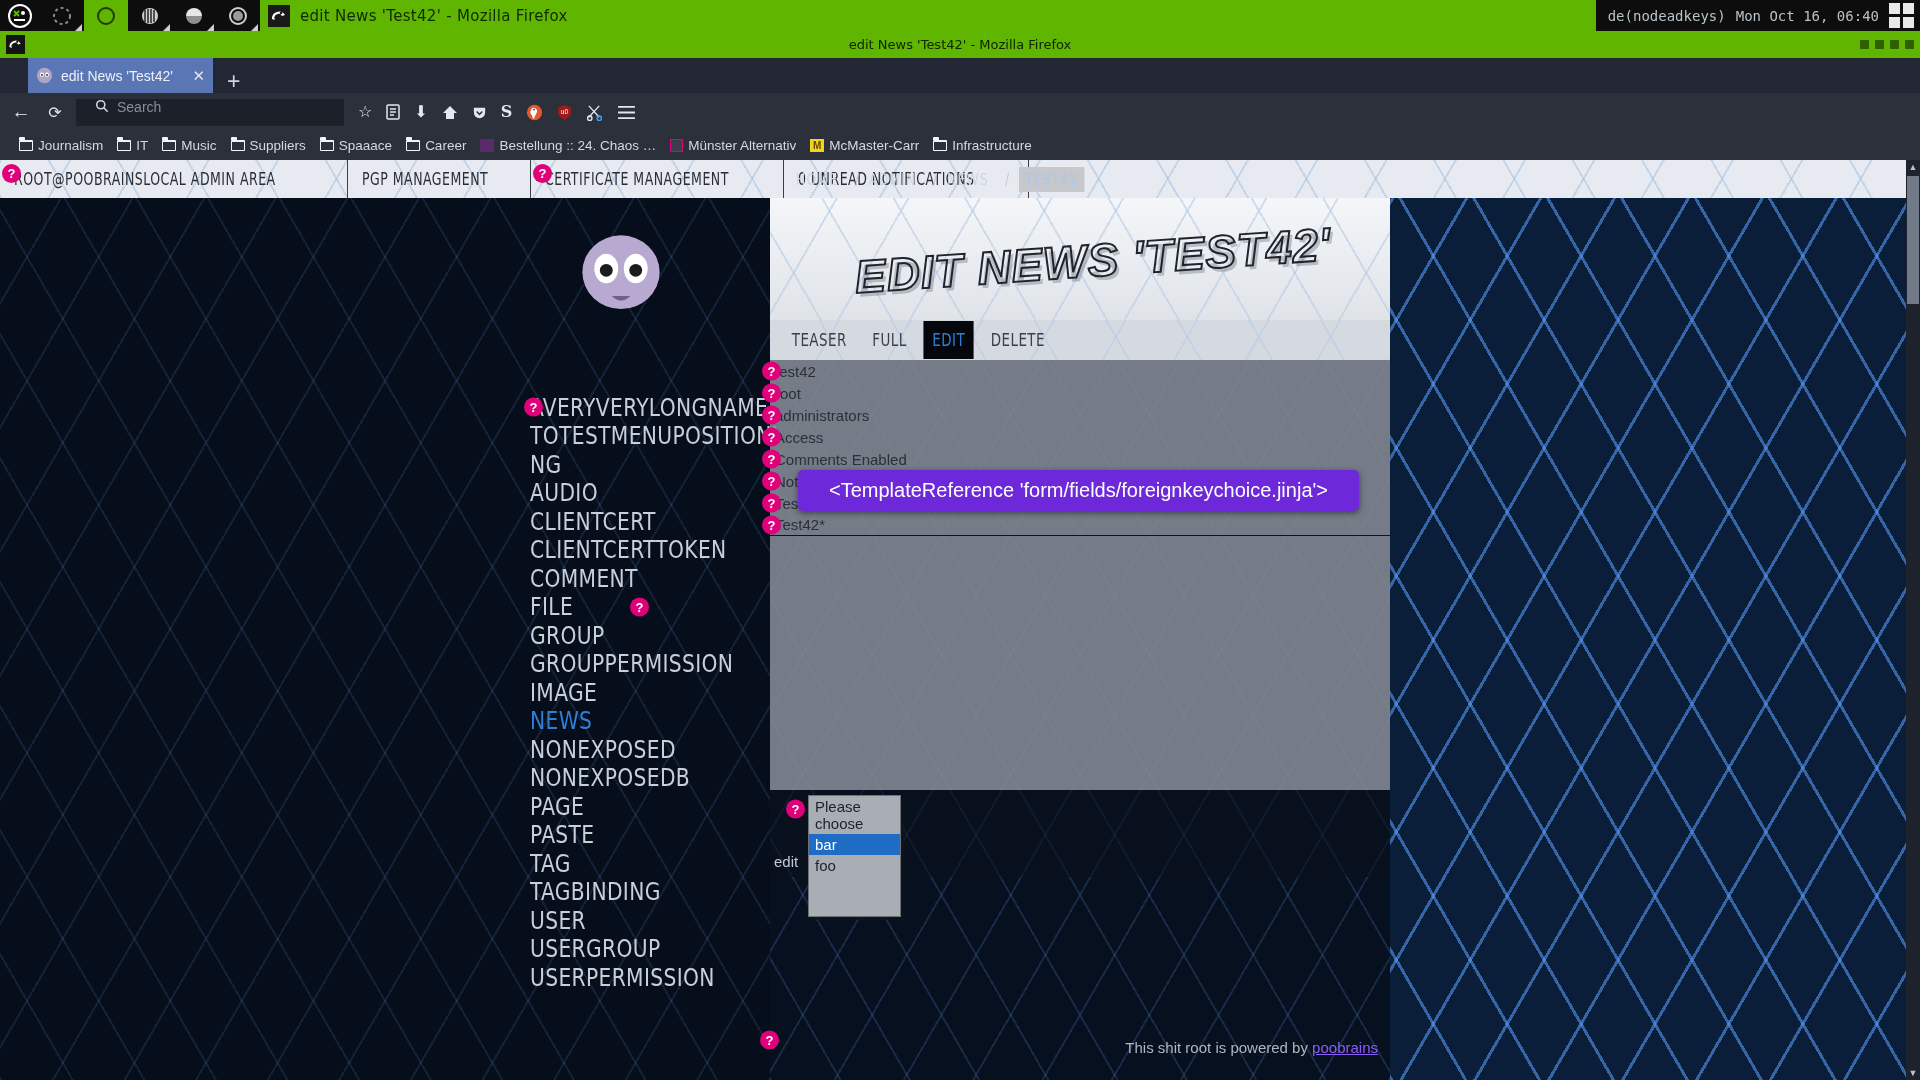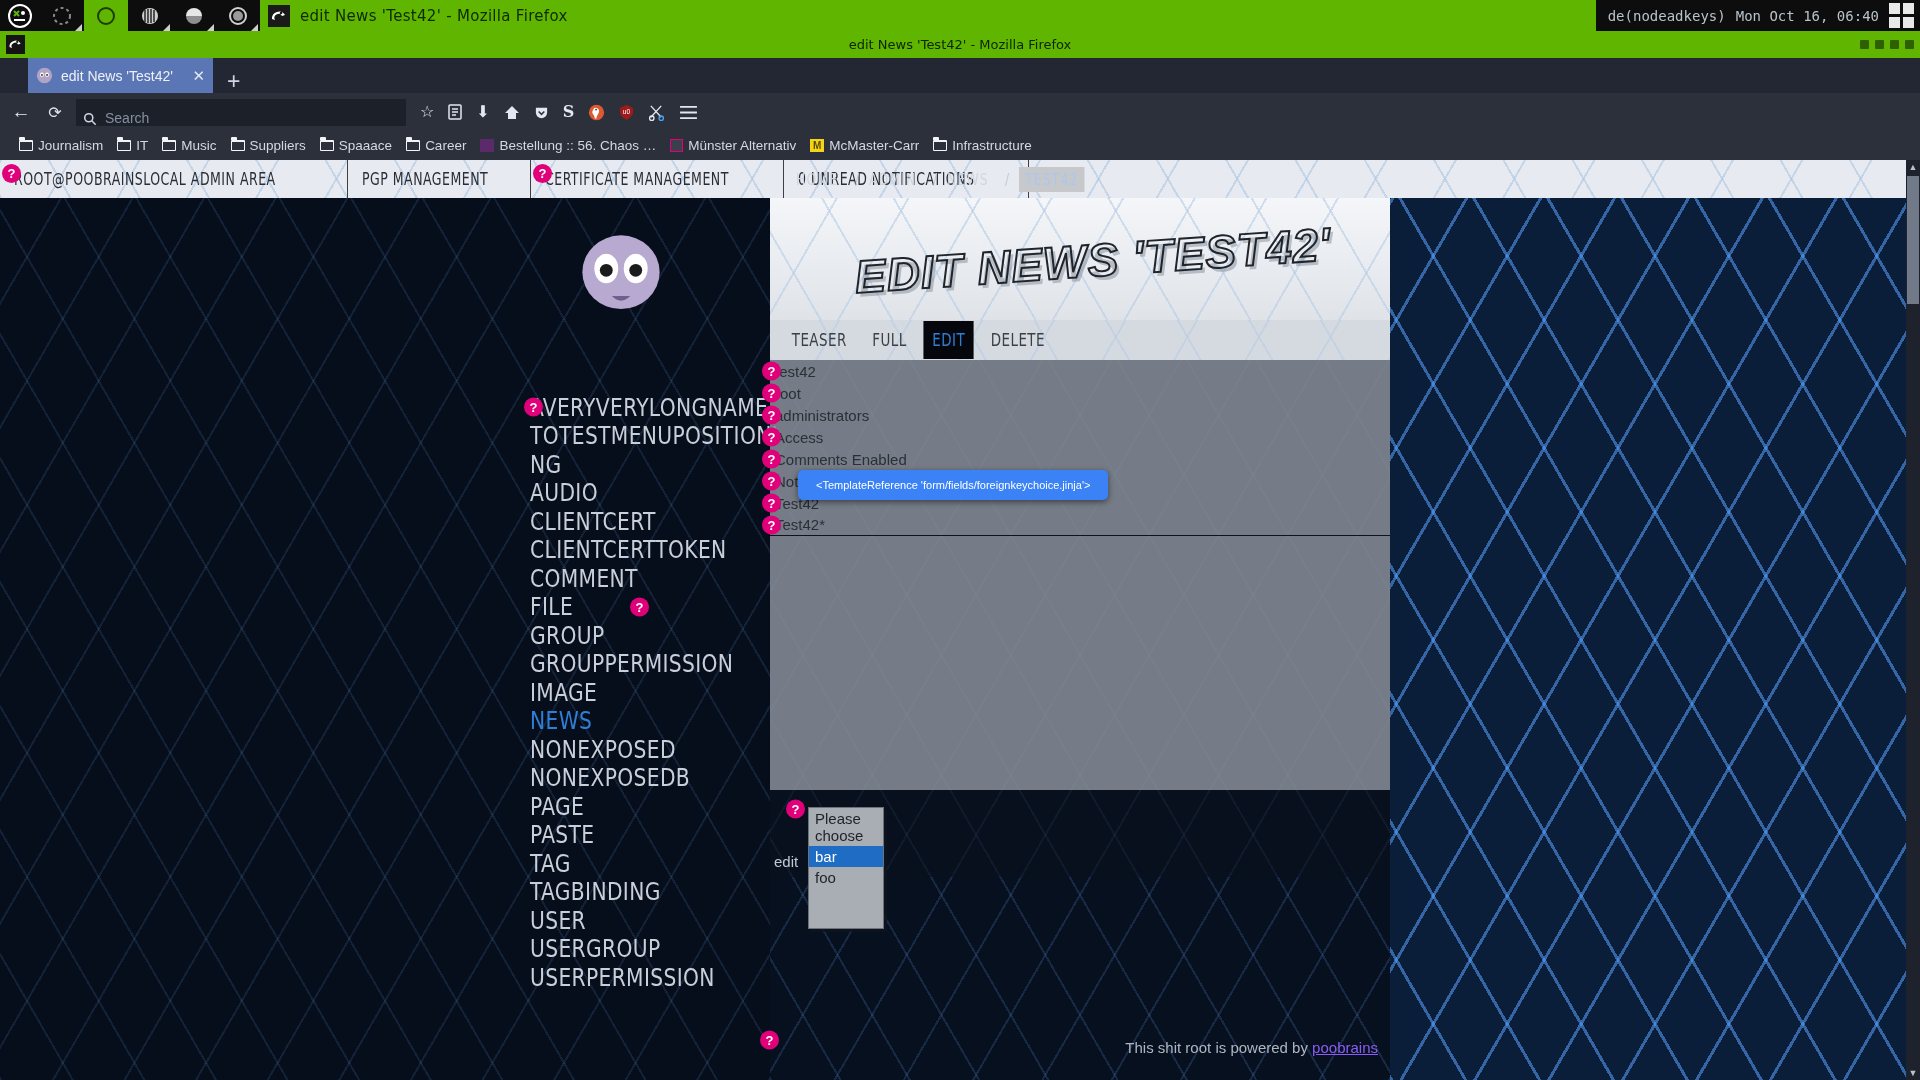"Search" .ff-search { align-items: flex-end -> flex-start; padding: 0 7px -> 0 19px; width: 330px -> 268px }
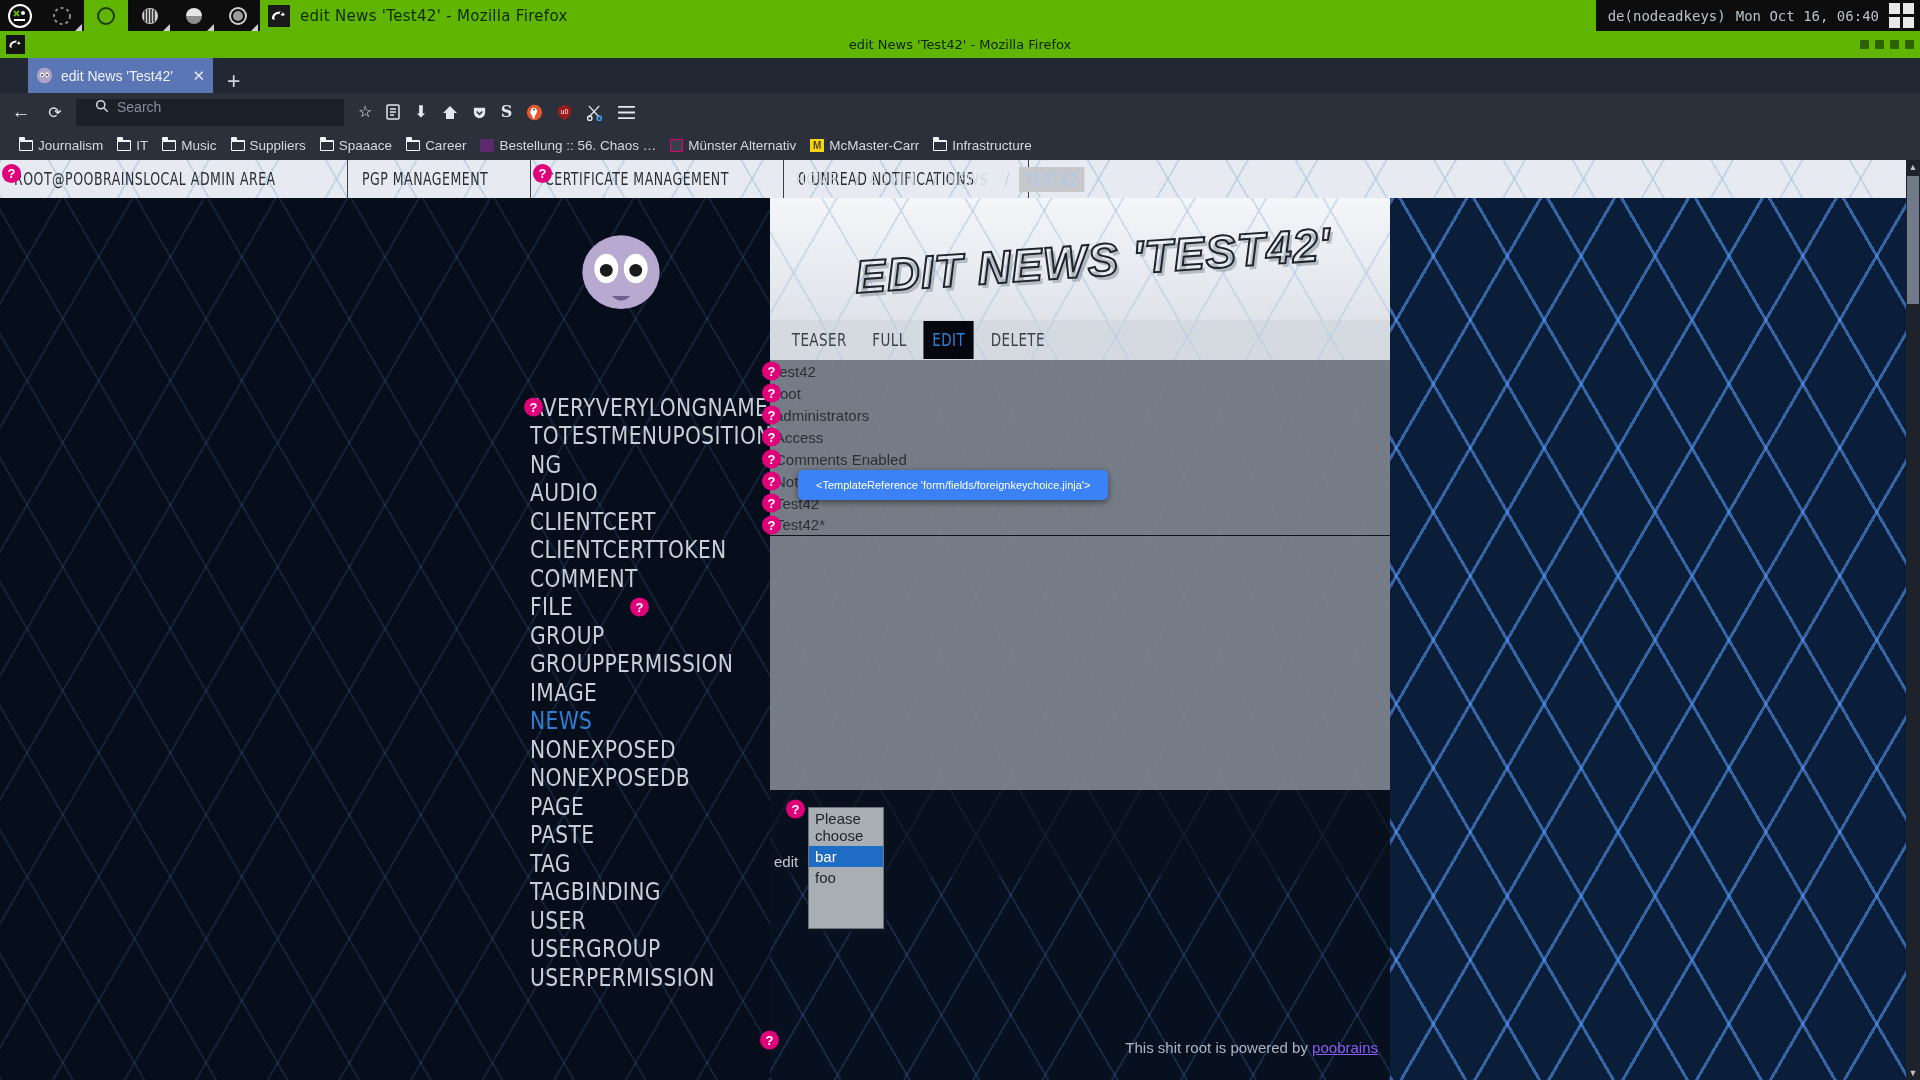"Bestellung :: 56. Chaos …" span.bm-lbl { text: 56 -> 24 }
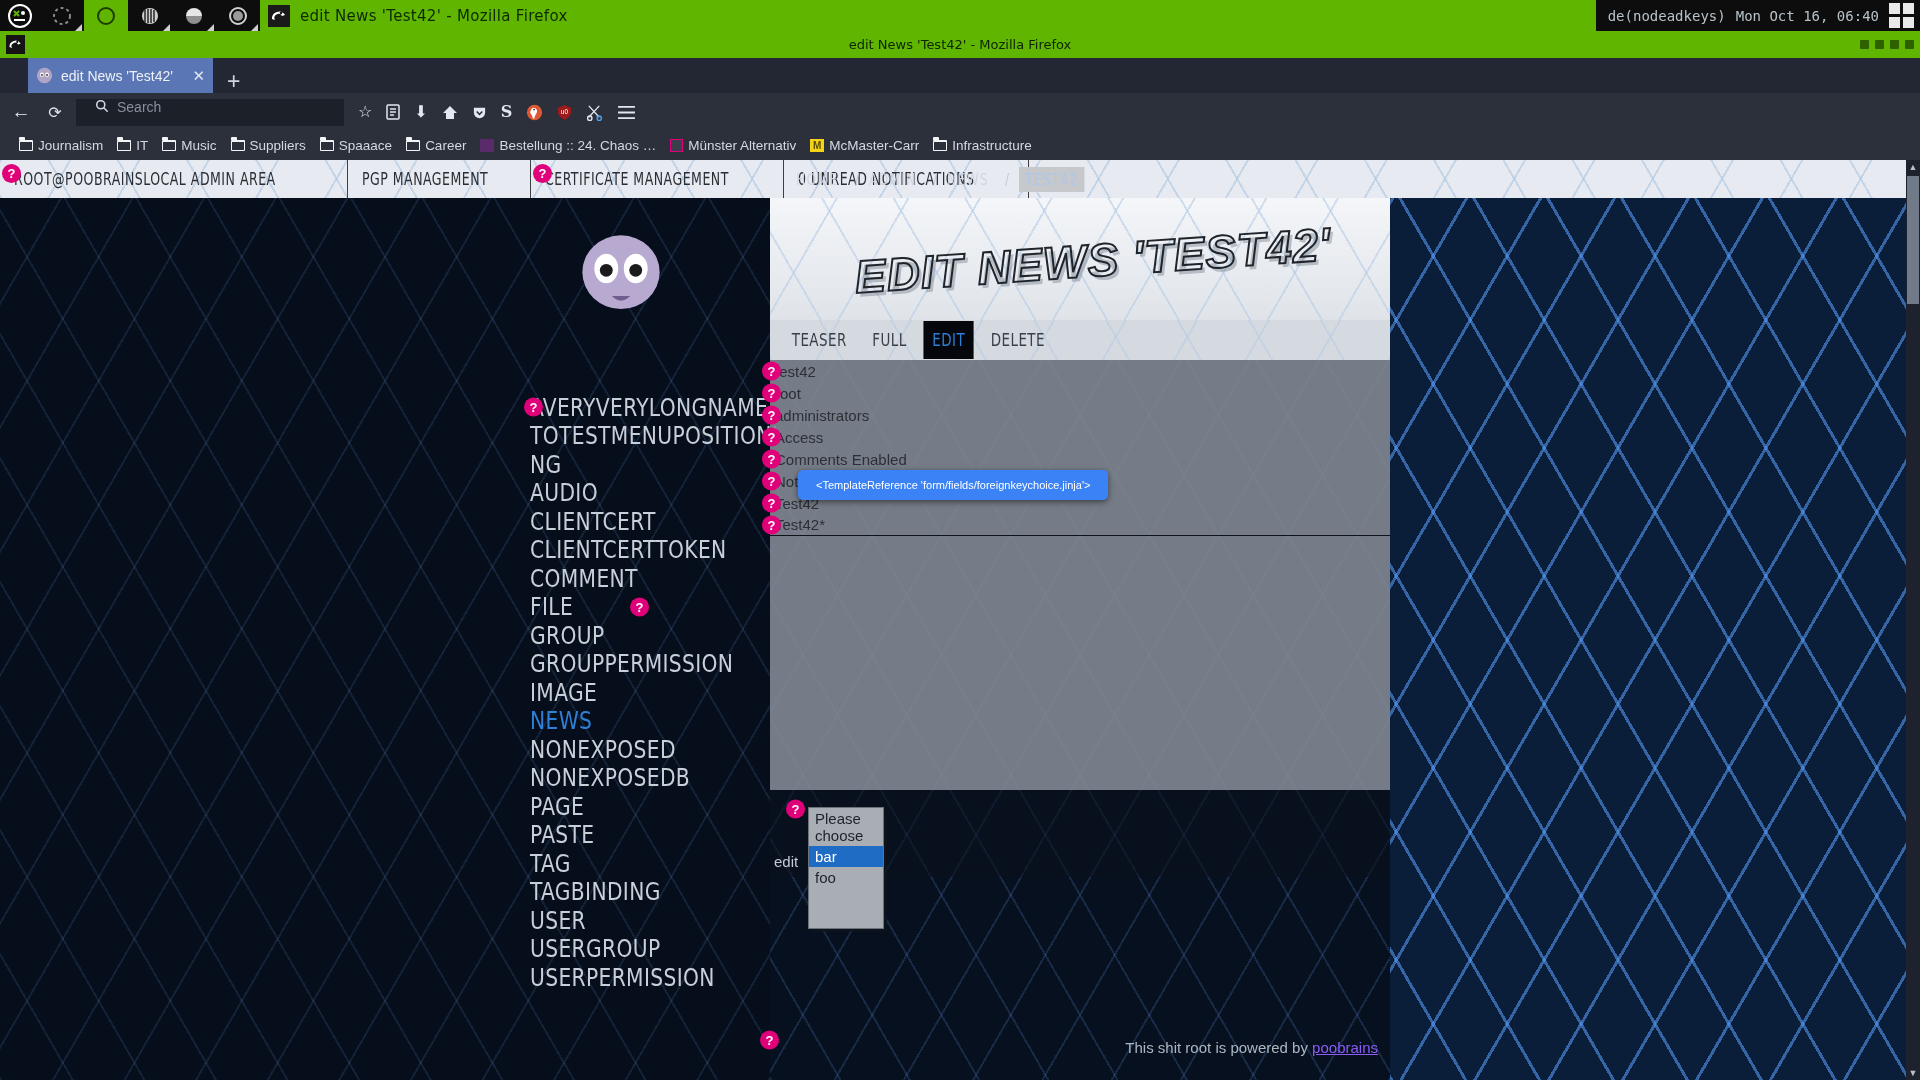"<TemplateReference" .tooltip { background: #3b82f6 -> #6d28d9; font-size: 11px -> 20px; padding: 9px 18px -> 9px 31px }
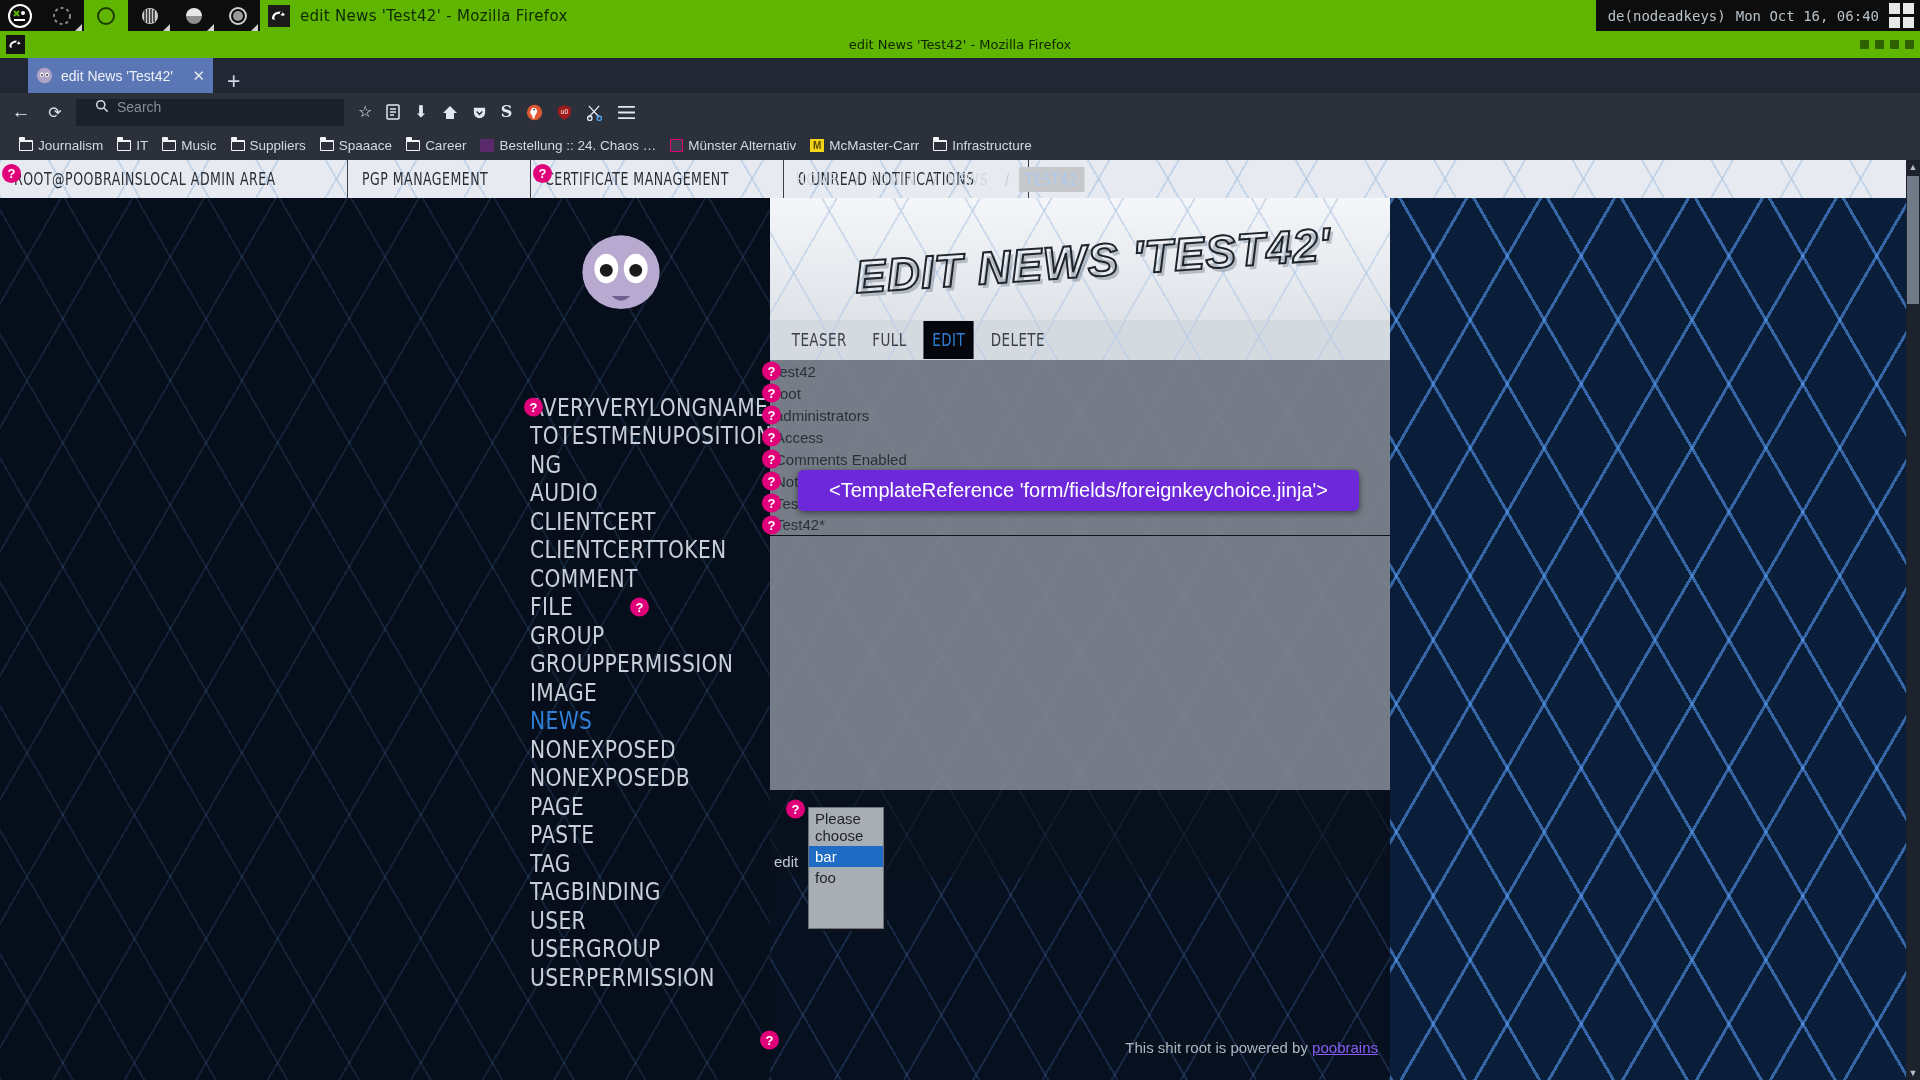"Please choose" .selbox { margin-top: 12px -> none; width: 76px -> 93px }
